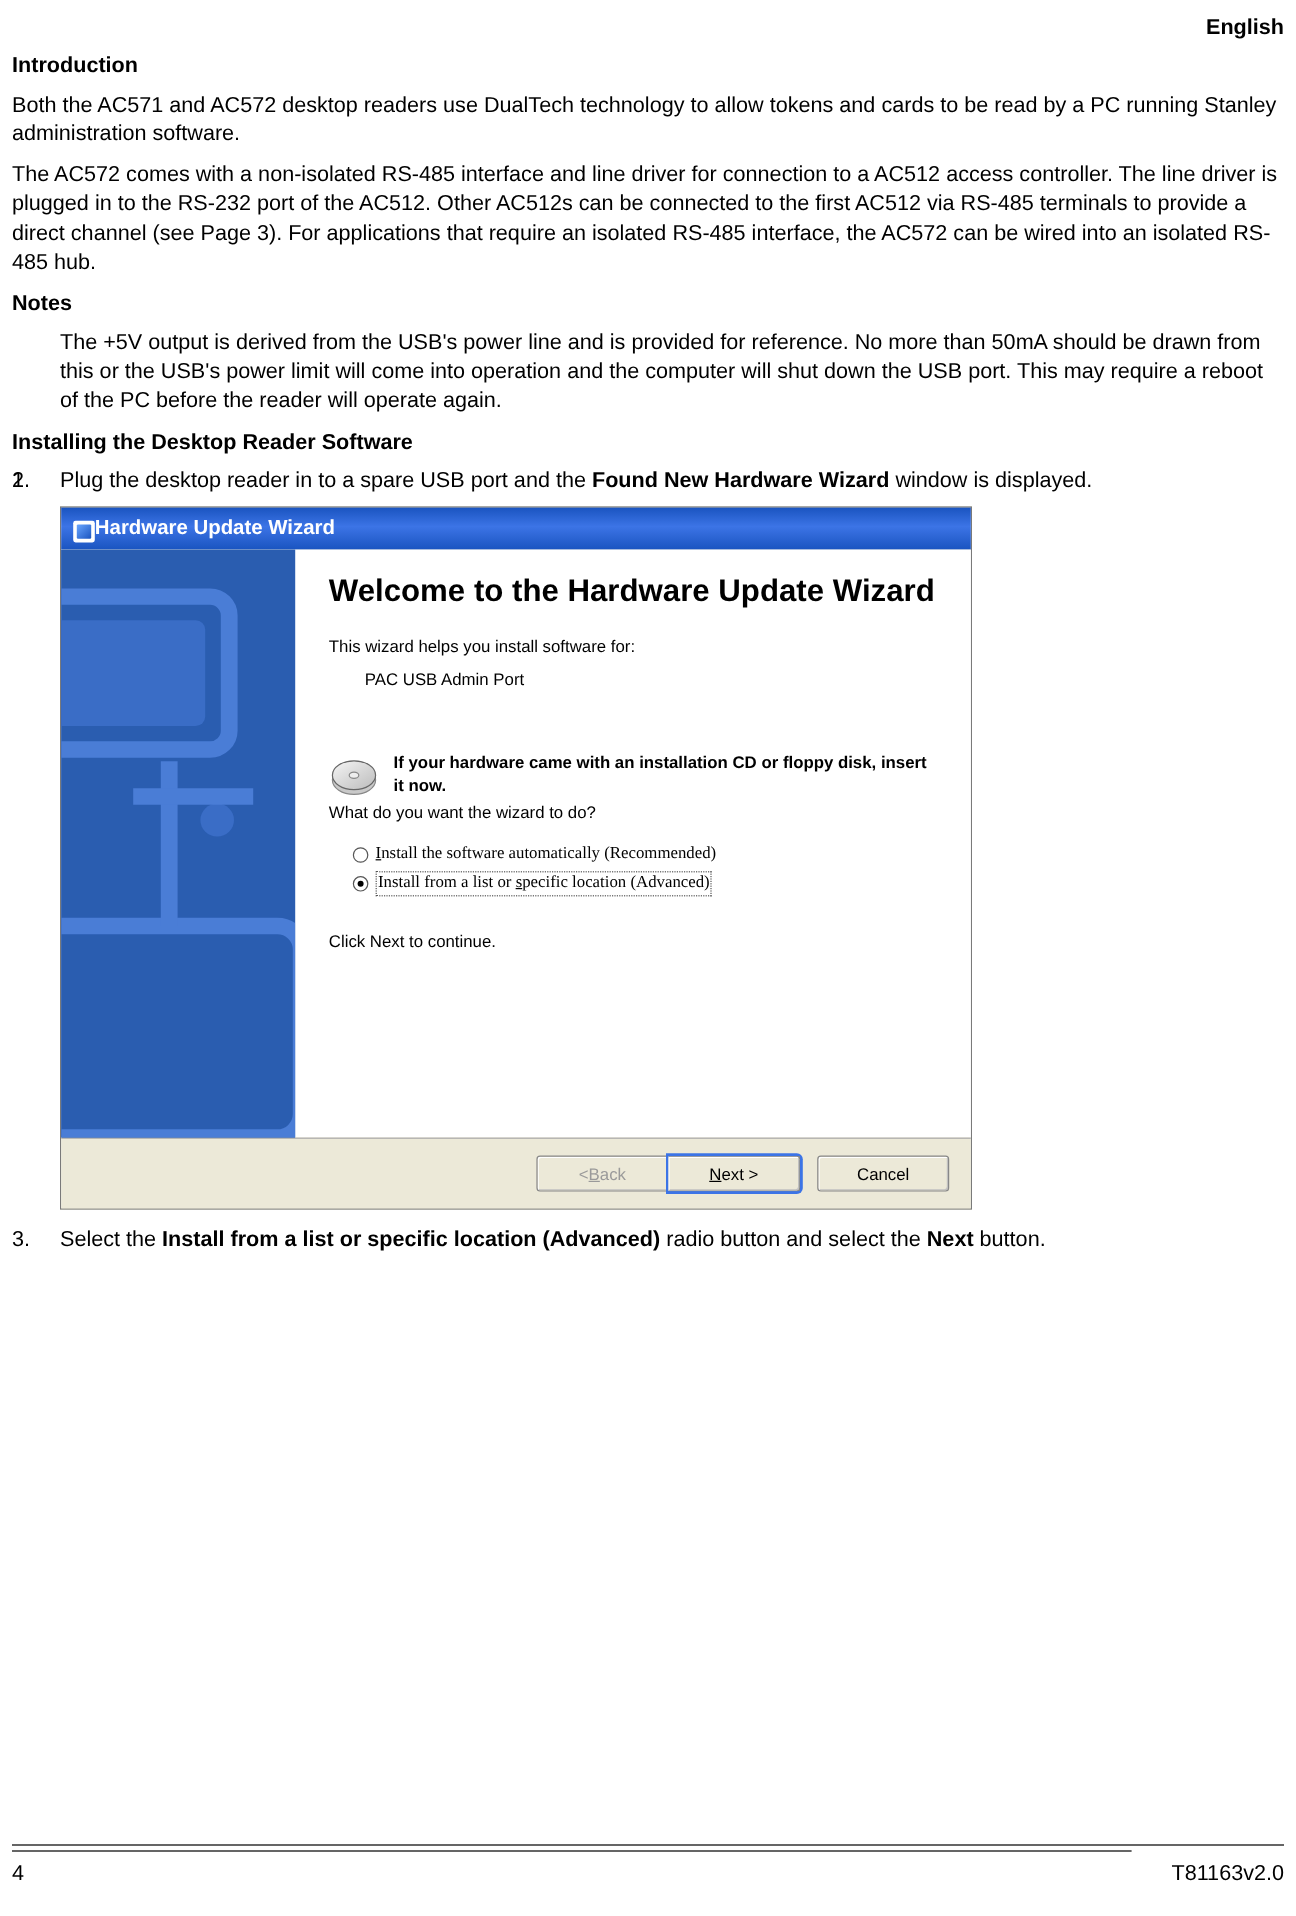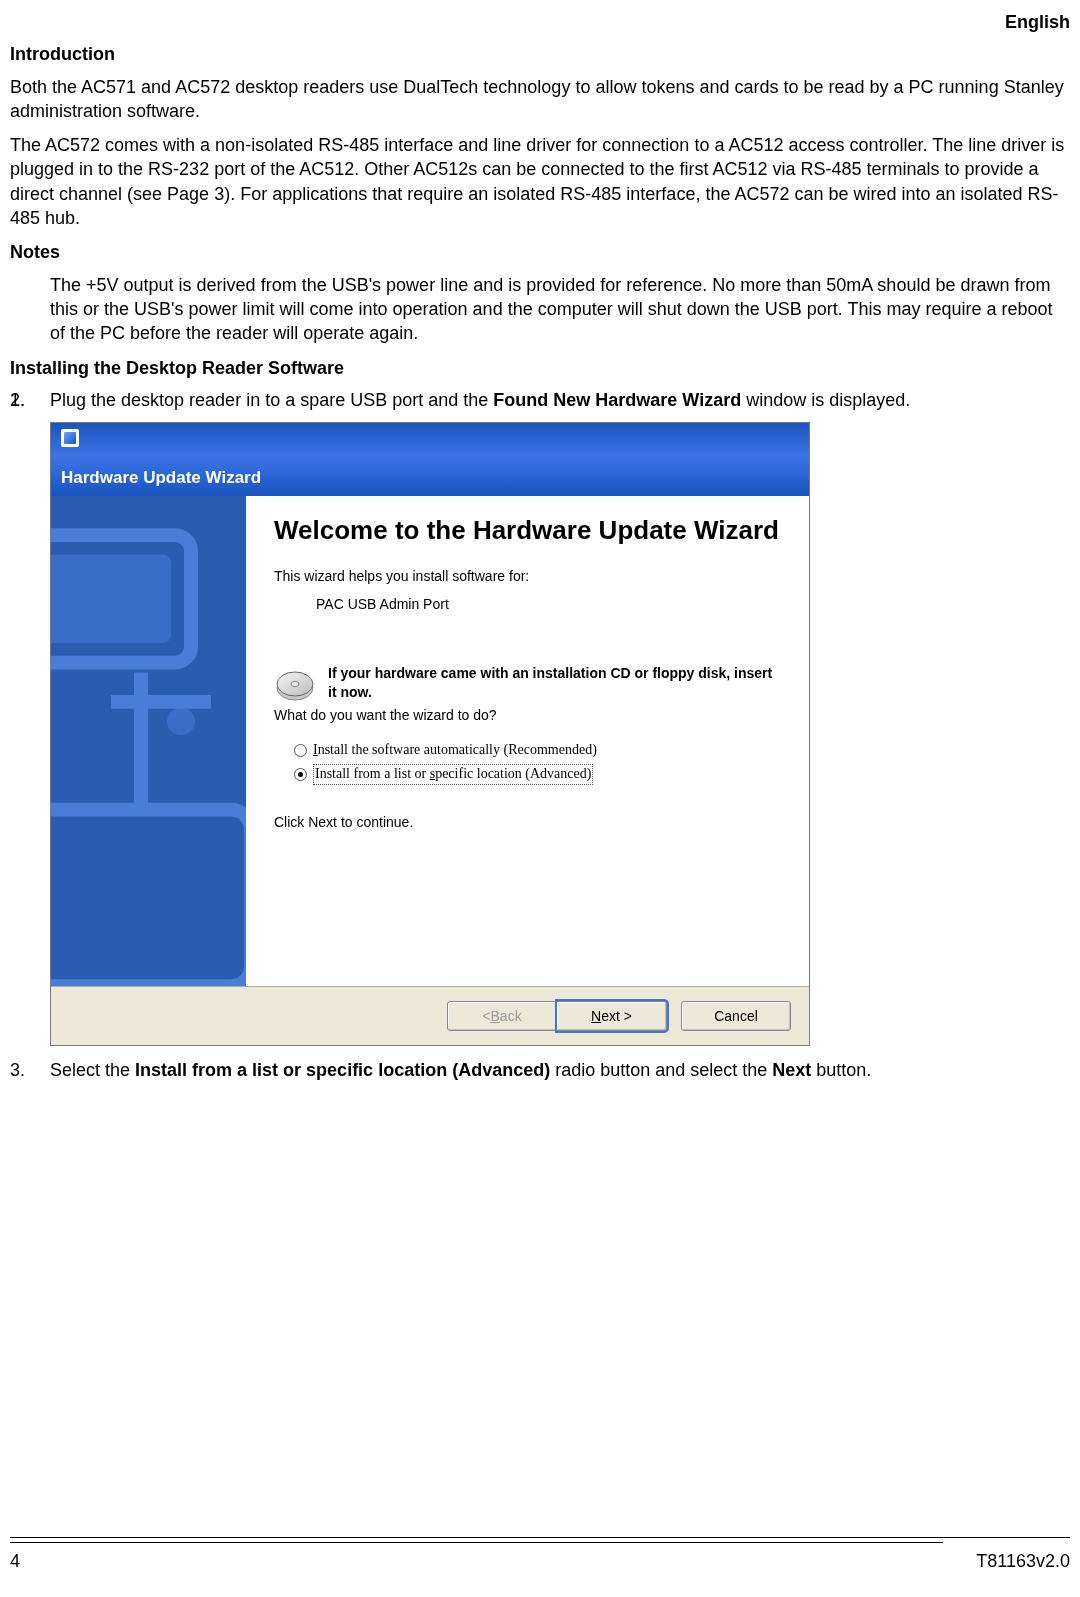"Hardware Update Wizard" .wiz-titlebar { align-items: flex-start -> flex-end; flex-direction: column -> none; gap: 20px -> 0 }
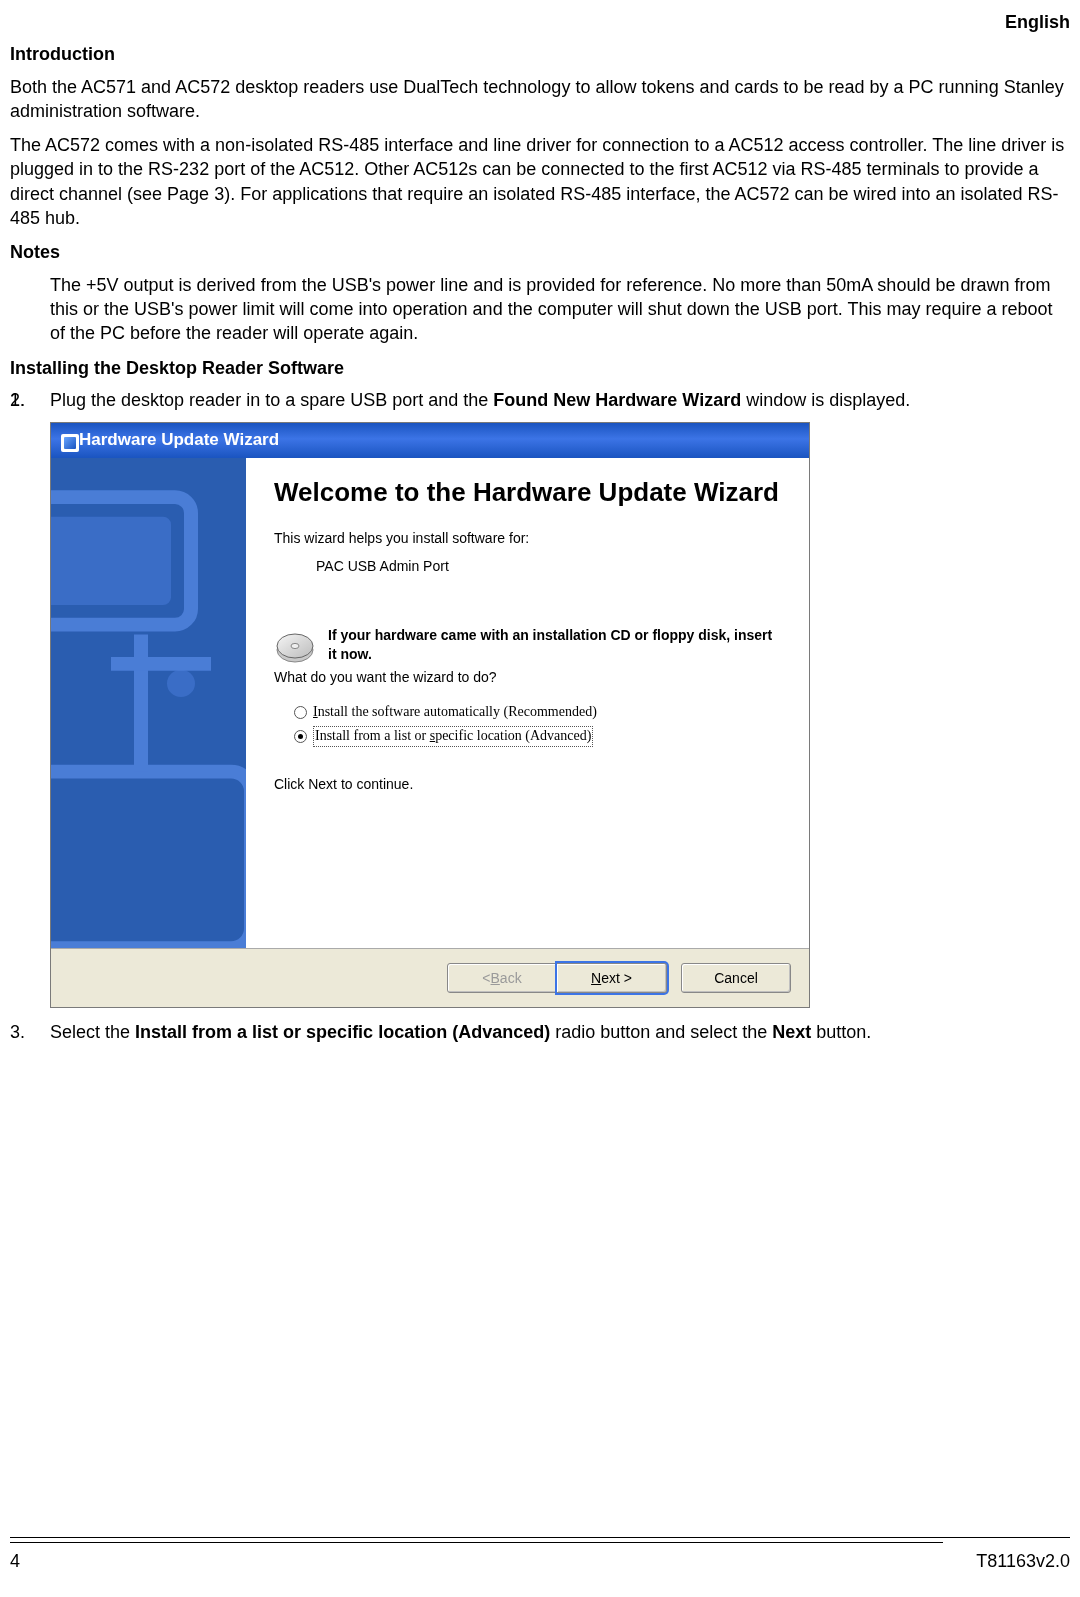"PAC USB Admin Port" .wiz-admin { margin-left: 42px -> 30px }
